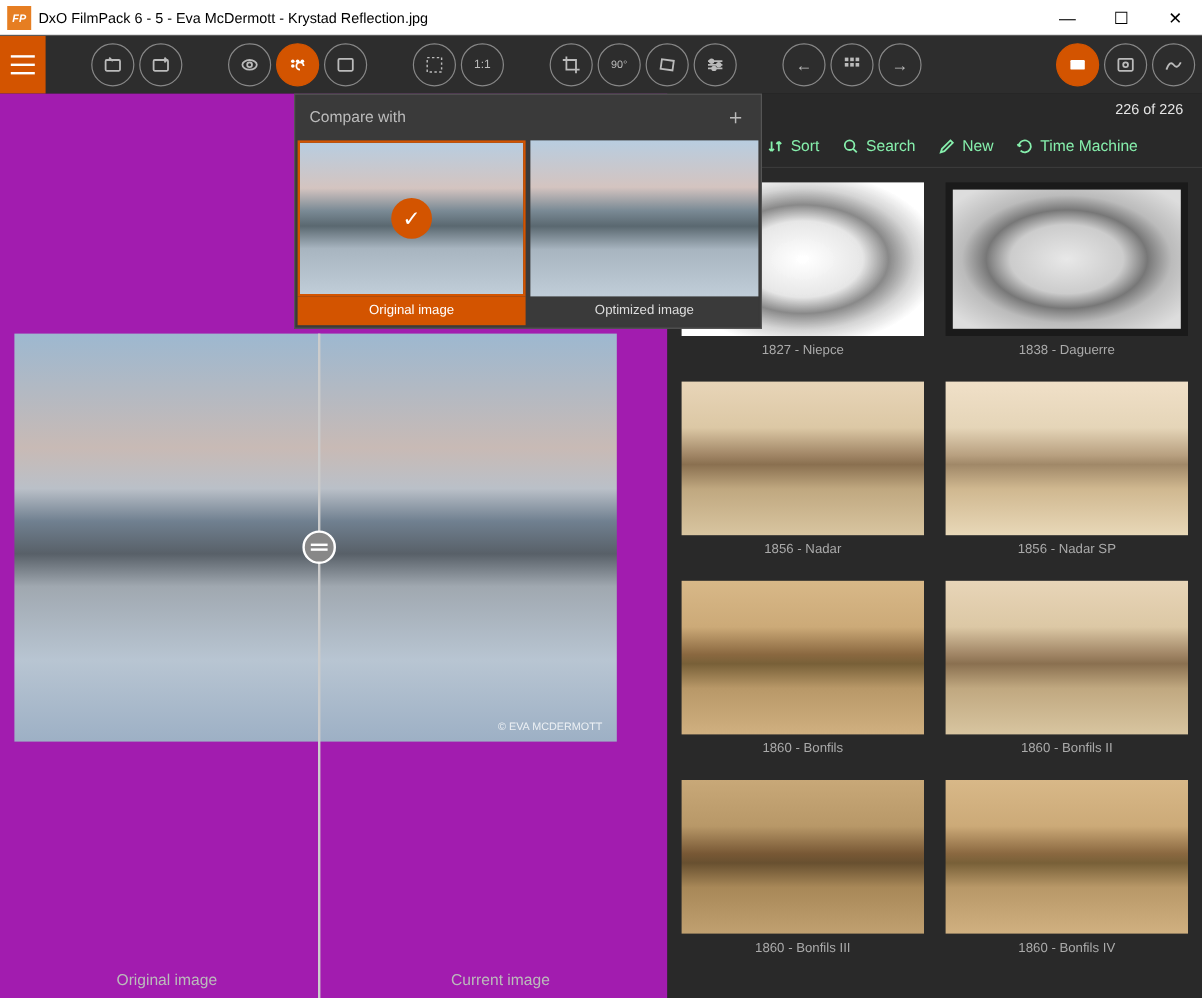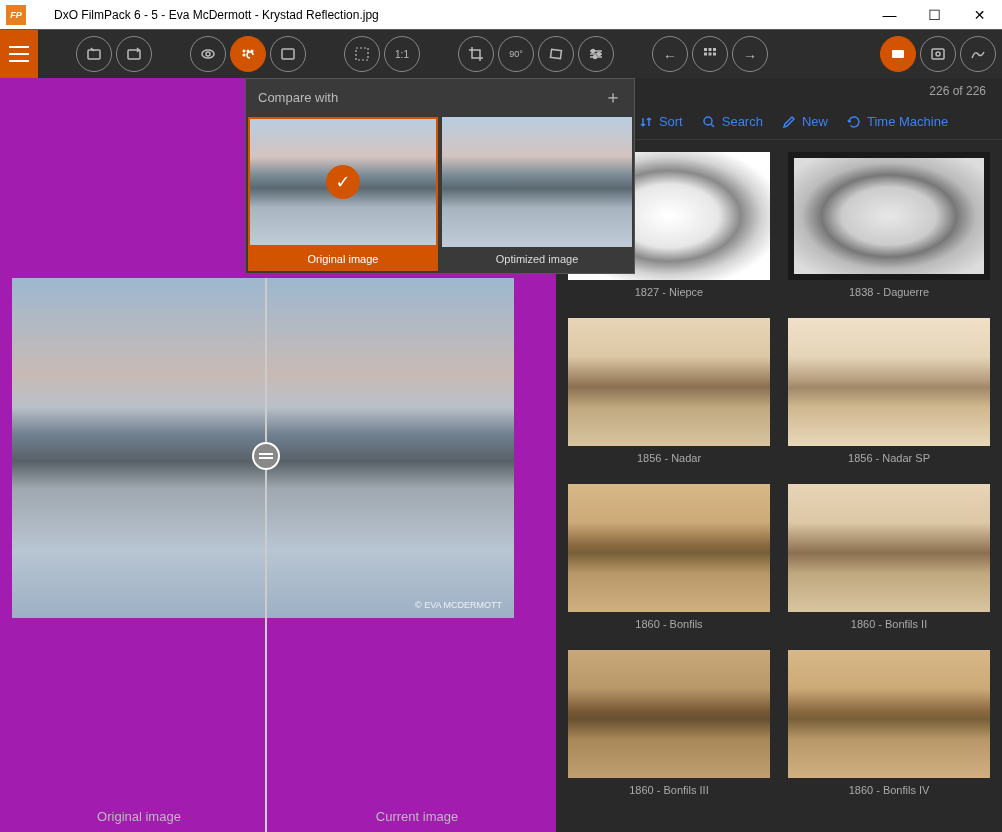"DxO FilmPack 6 - 5" .title { margin-left: 22px -> none }
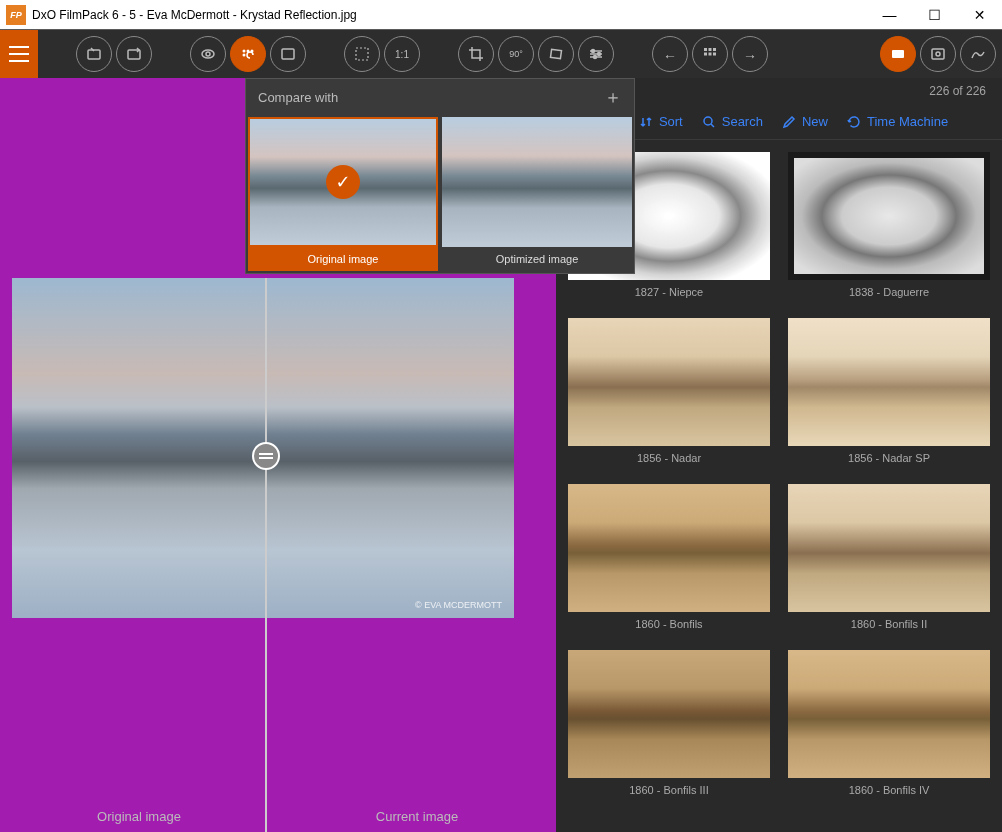"226 of 226" .count-bar { color: #a3a3a3 -> #e5e5e5 }
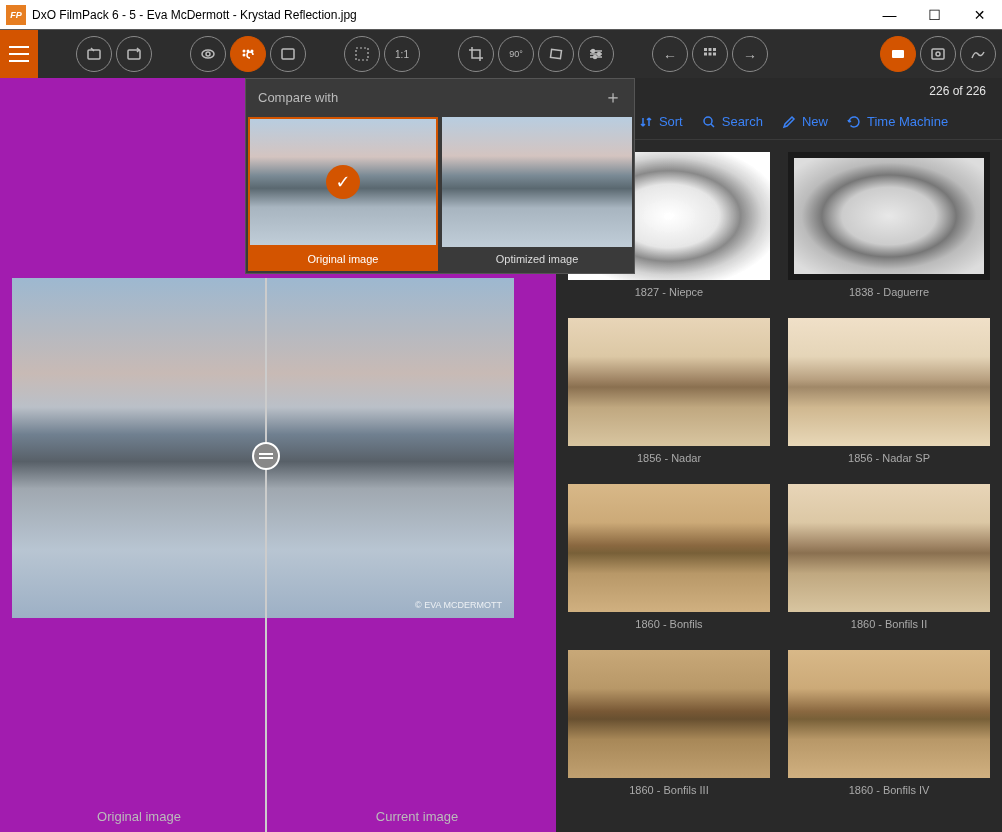"Sort" .filter-bar { color: #3b82f6 -> #86efac }
